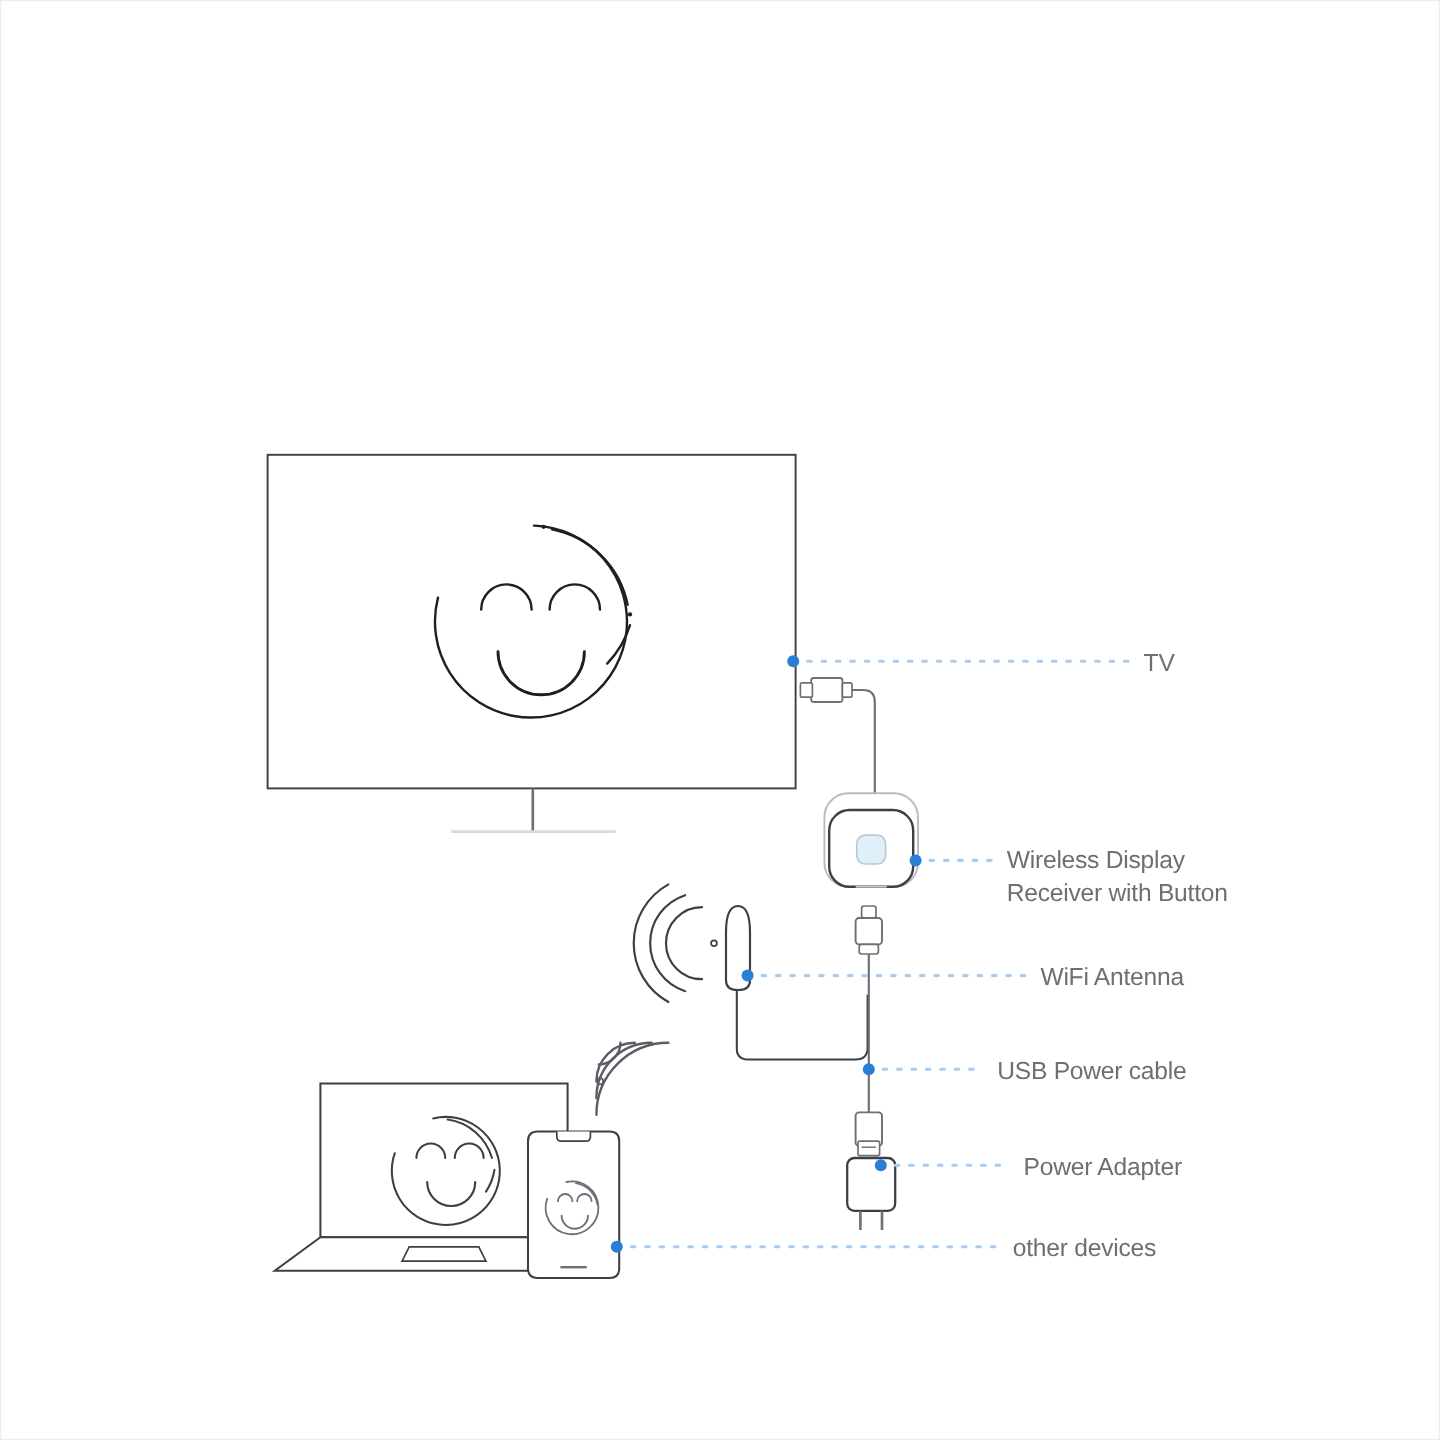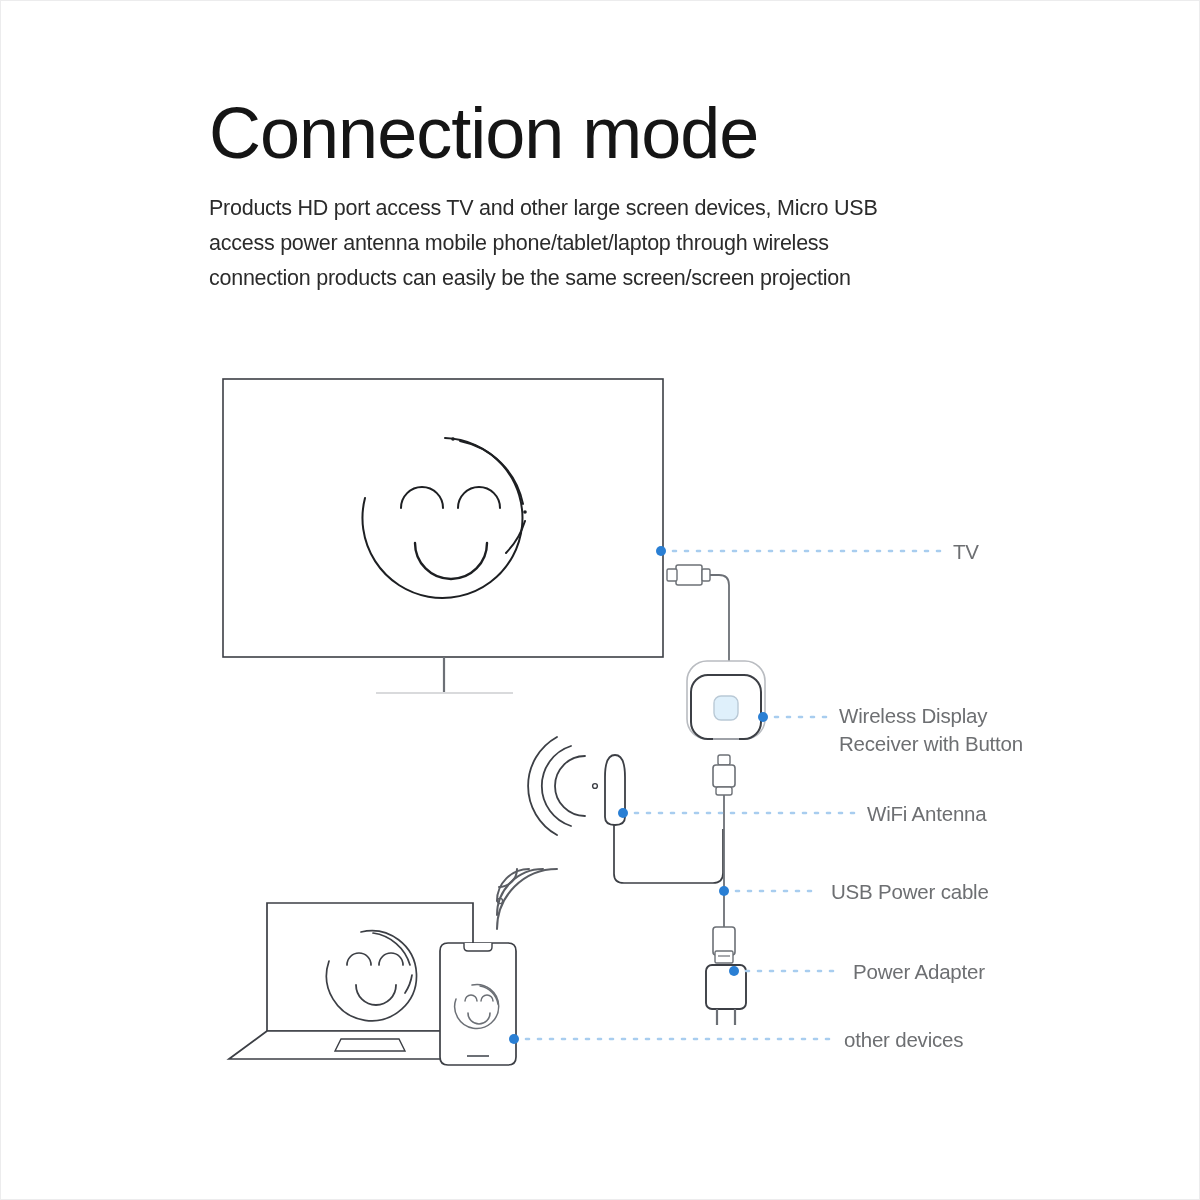"Connection mode" div { html: <div> <h1>Connection mode</h1> <p>Products HD port access TV and other large screen devices, Micro USB access power antenna mobile phone/tablet/laptop through wireless connection products can easily be the same screen/screen projection</p> </div> -> none }
